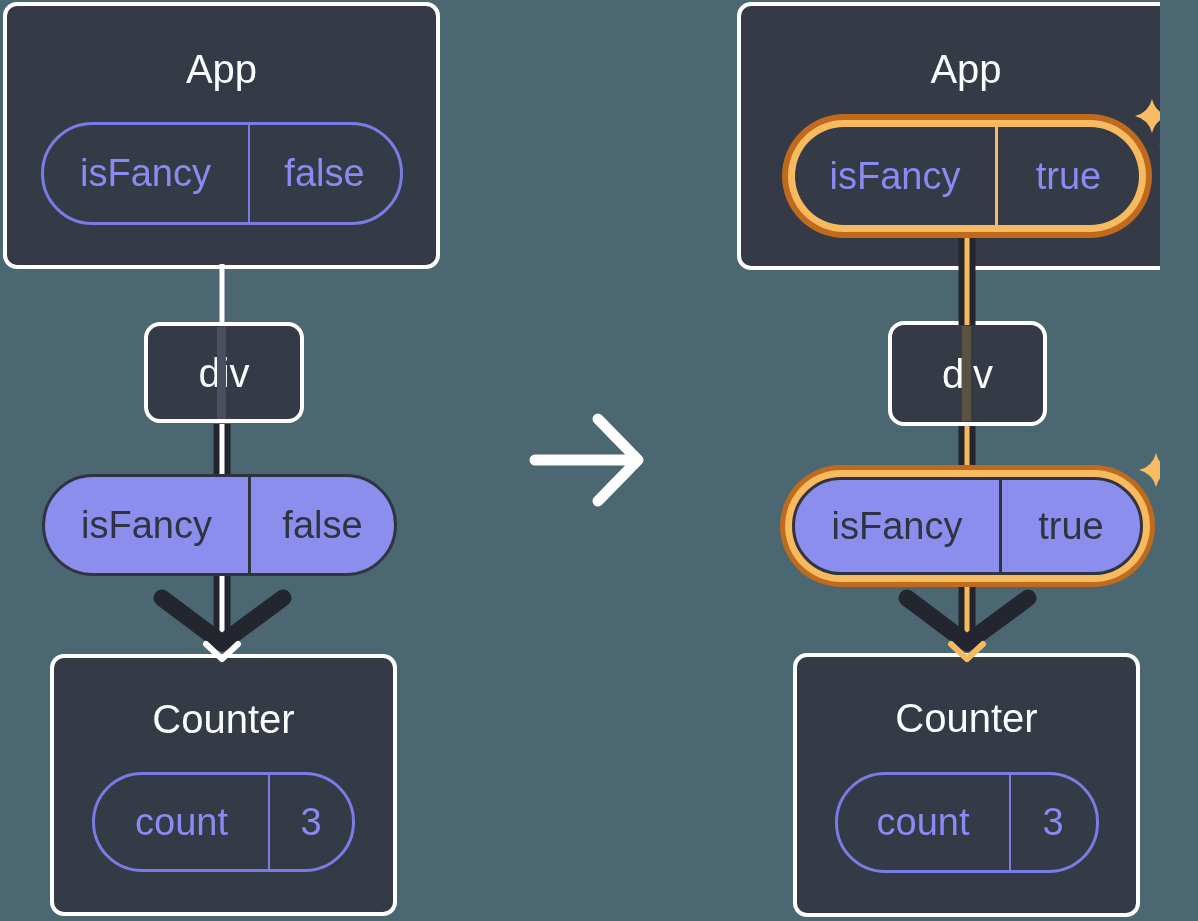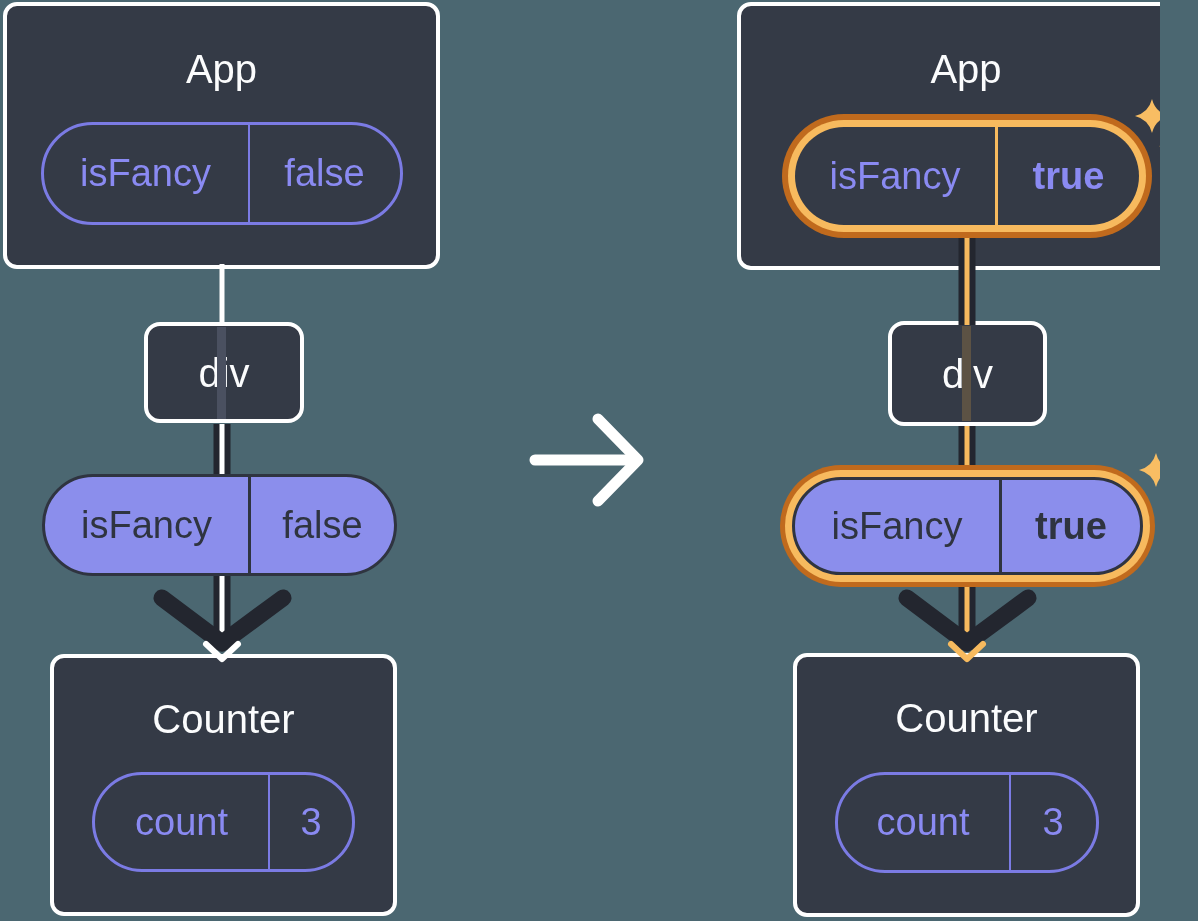"true" .bold { font-weight: bold -> normal }
